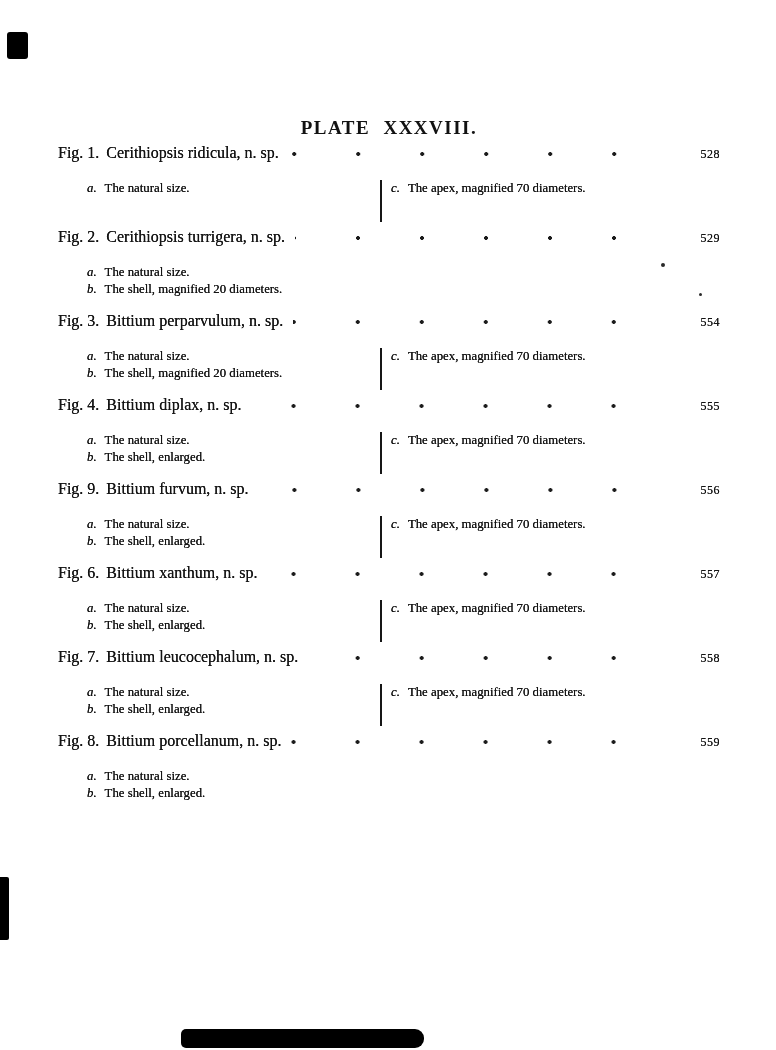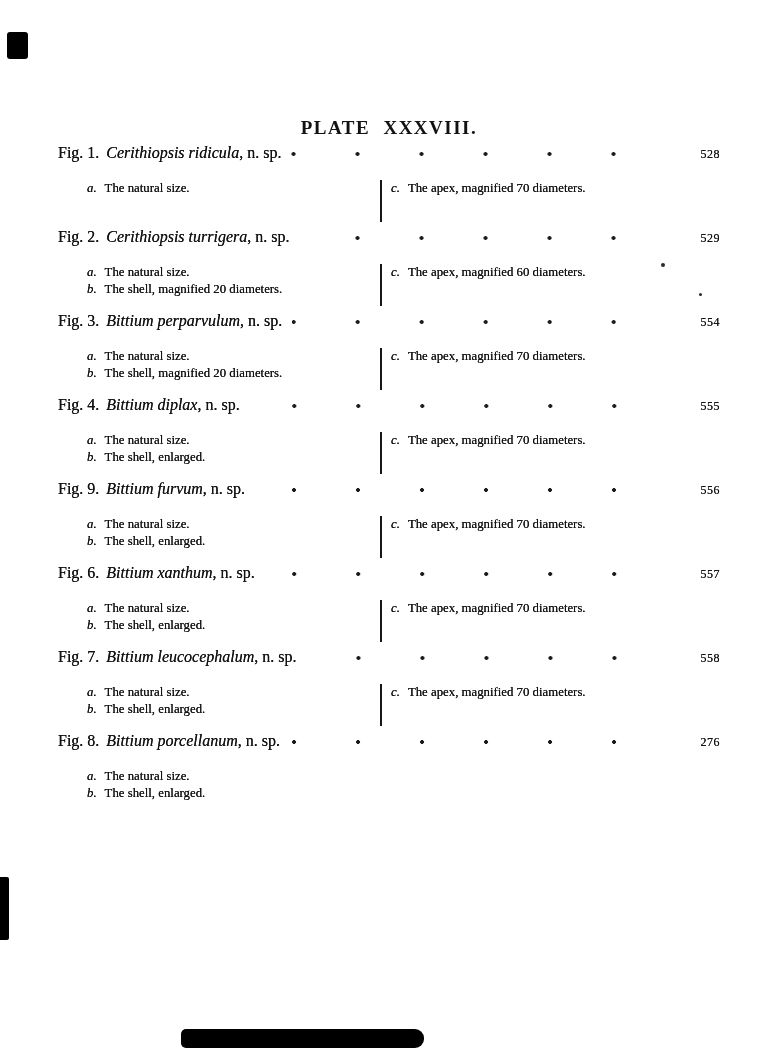"Cerithiopsis ridicula" .species-name { font-style: italic -> none }
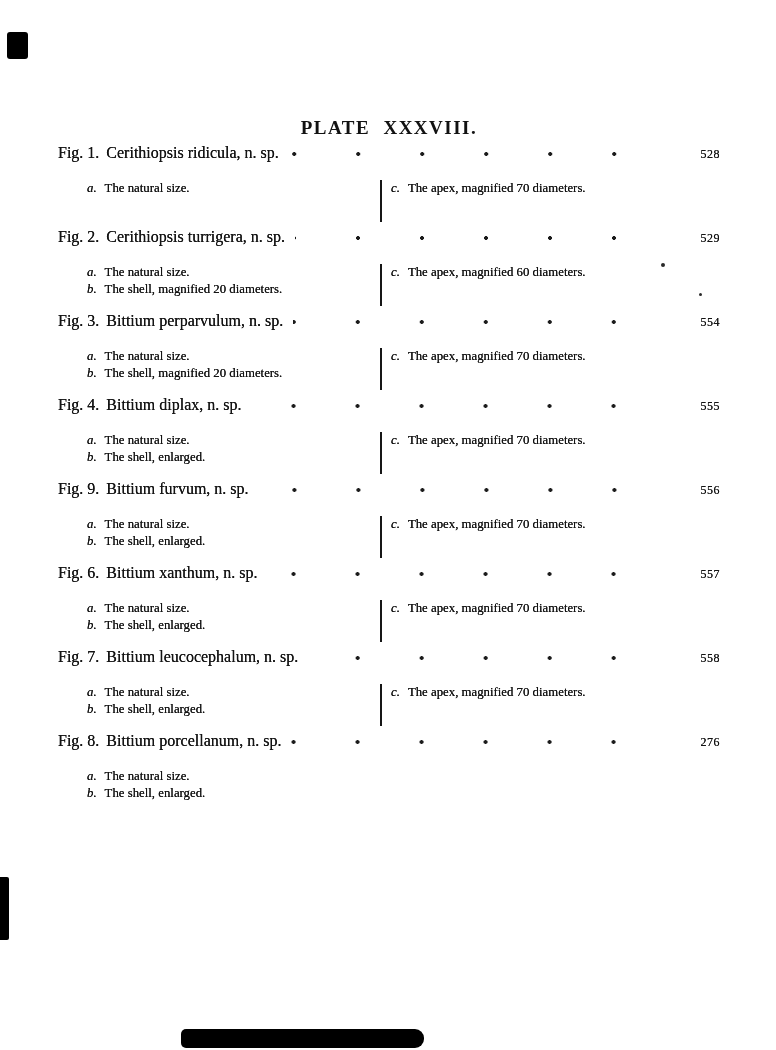"c. The apex, magnified 60" div.sub-right { html: <div> <div> <span>c.</span><span>The apex, magnified 60 diameters.</span> </div> </div> -> none }
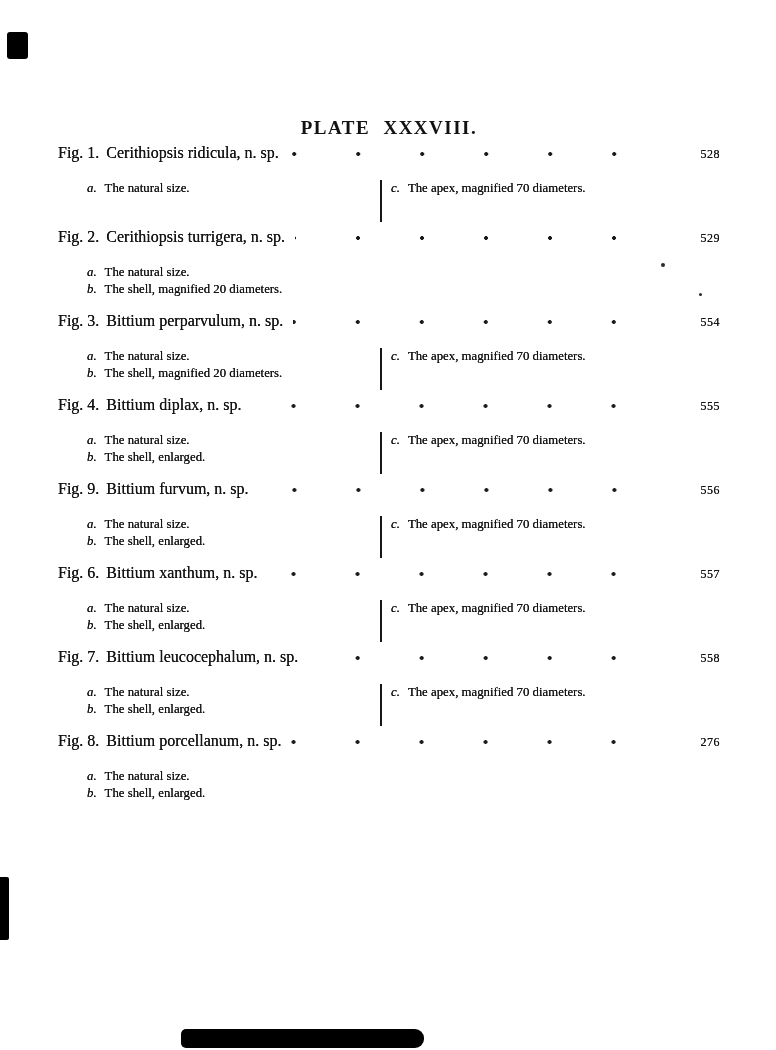"276" span.page-number { text: 276 -> 559 }
